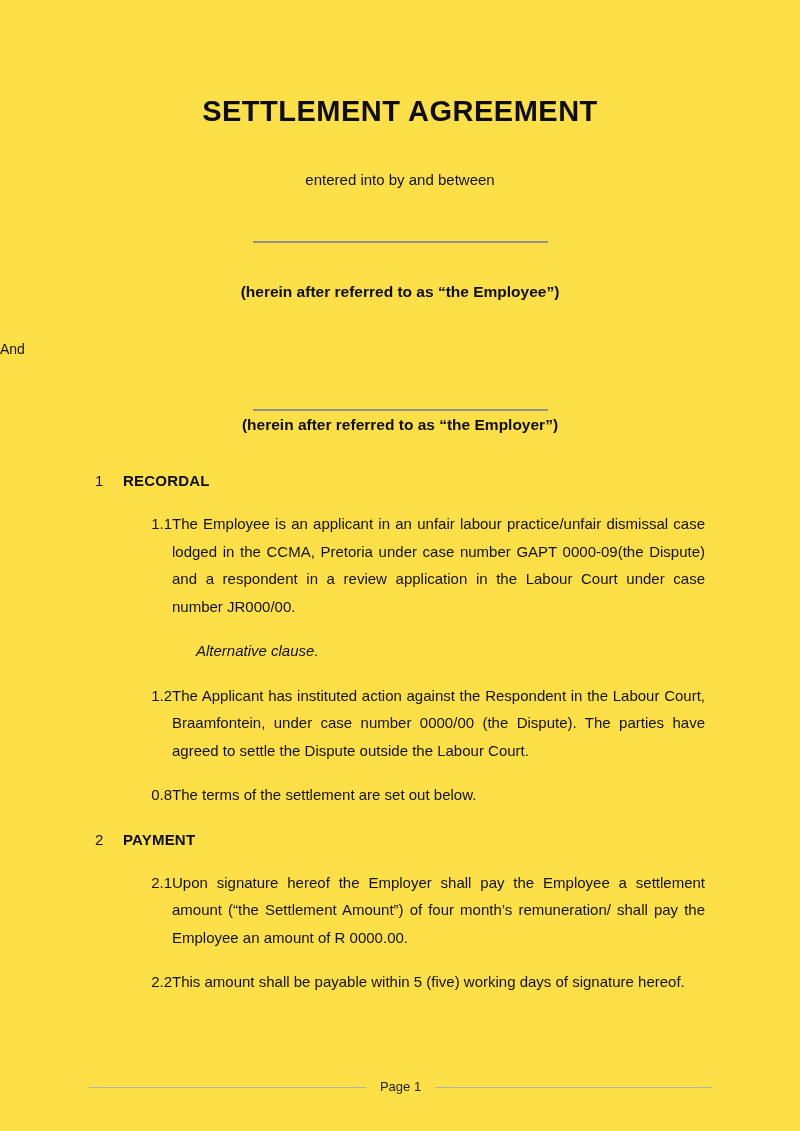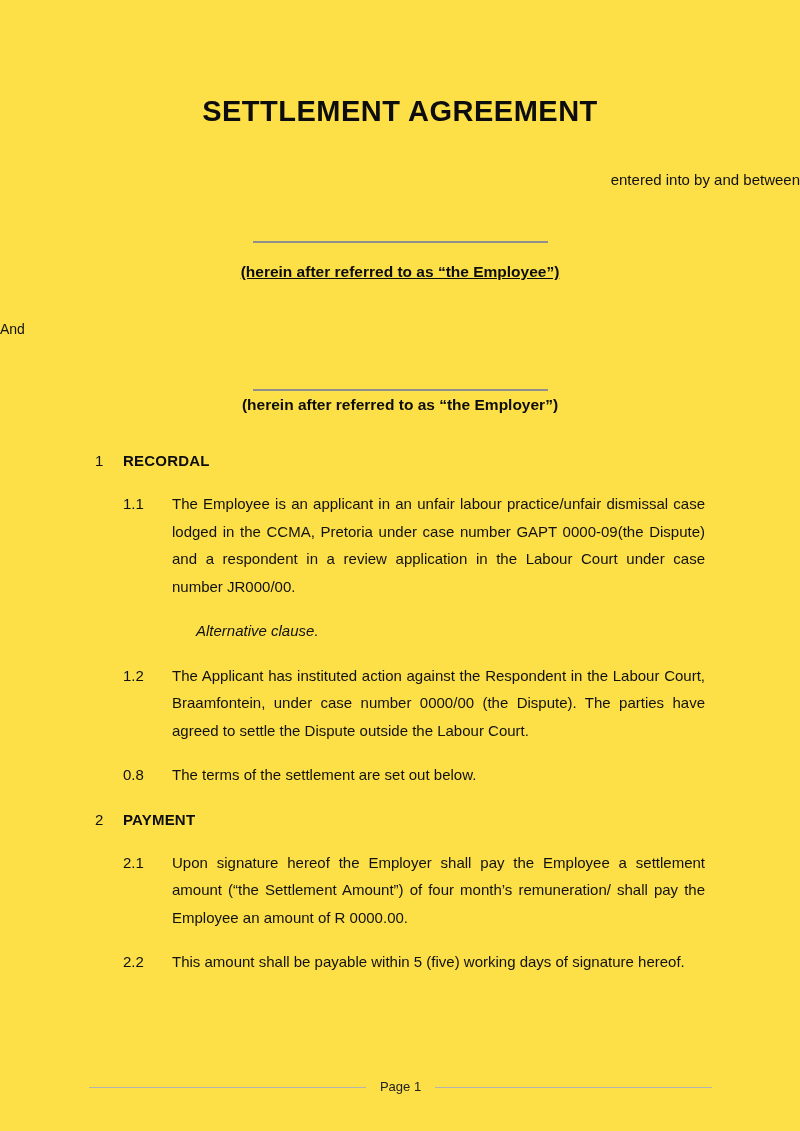"entered into by and between" .intro-line { text-align: right -> center }
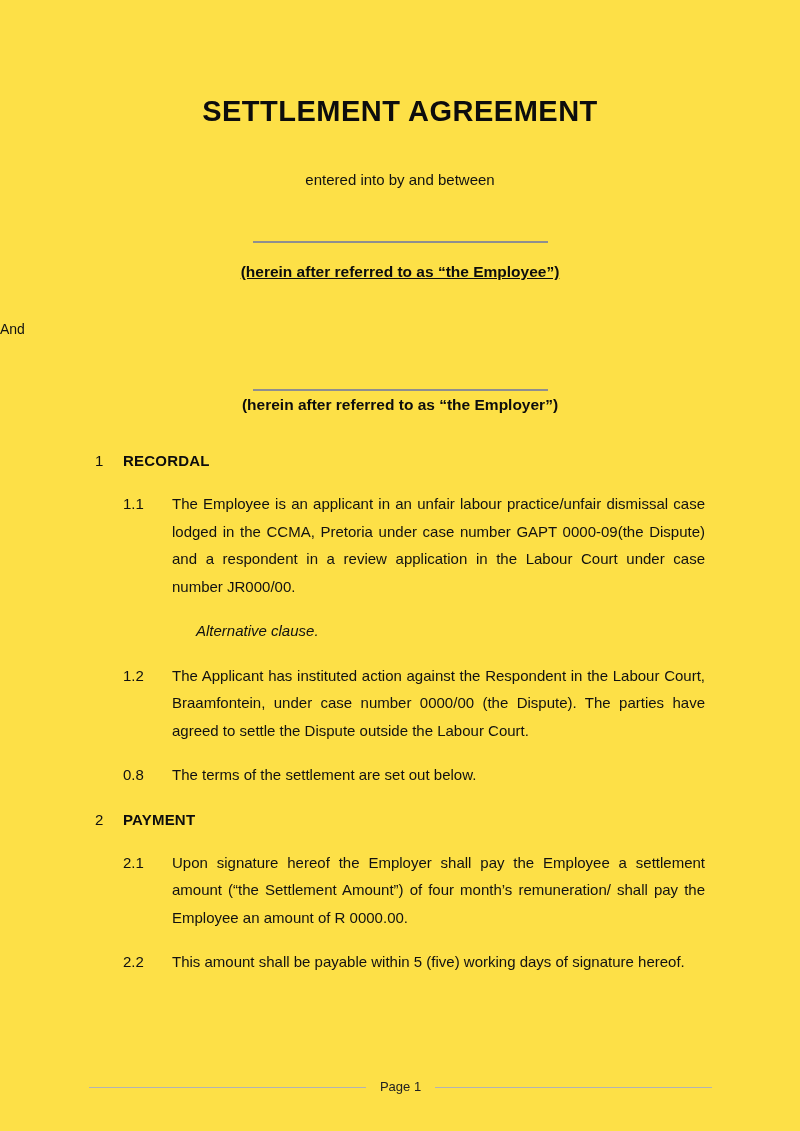"(herein after referred to as “the Employee”)" .party-label.employee { margin-top: 20px -> 40px; text-decoration: underline -> none }
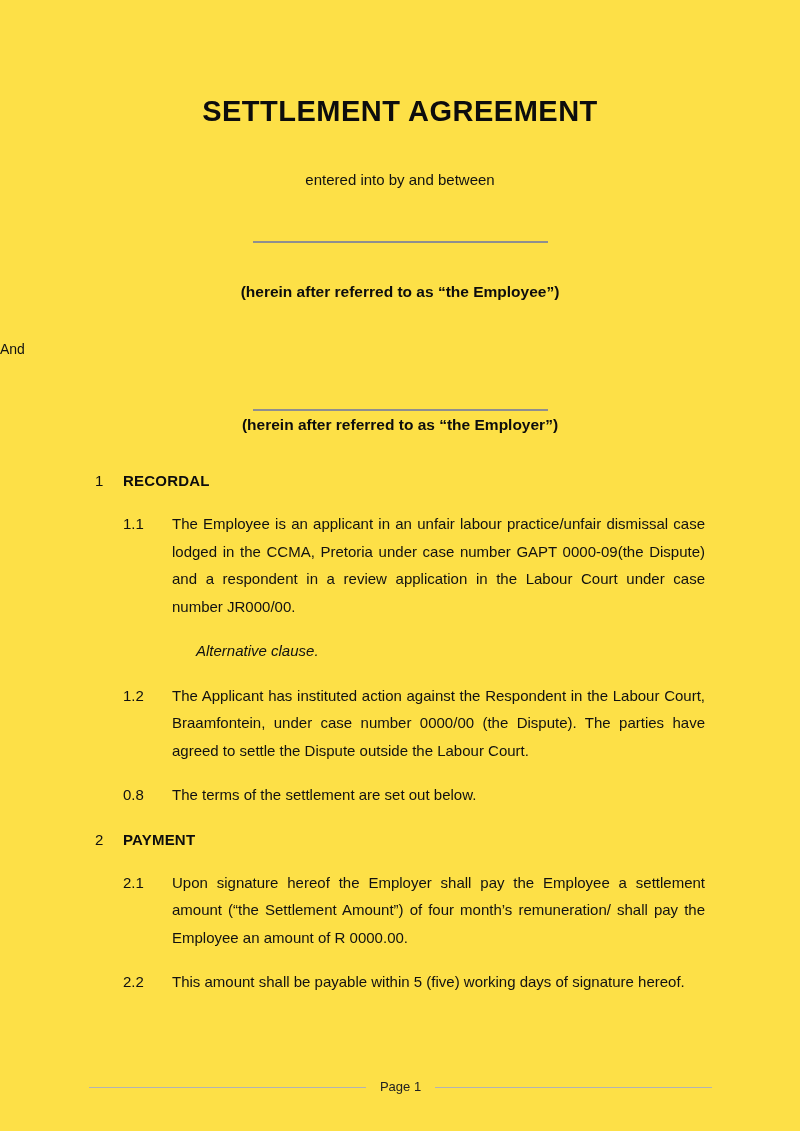"1.1" .clause-num { text-align: none -> right }
